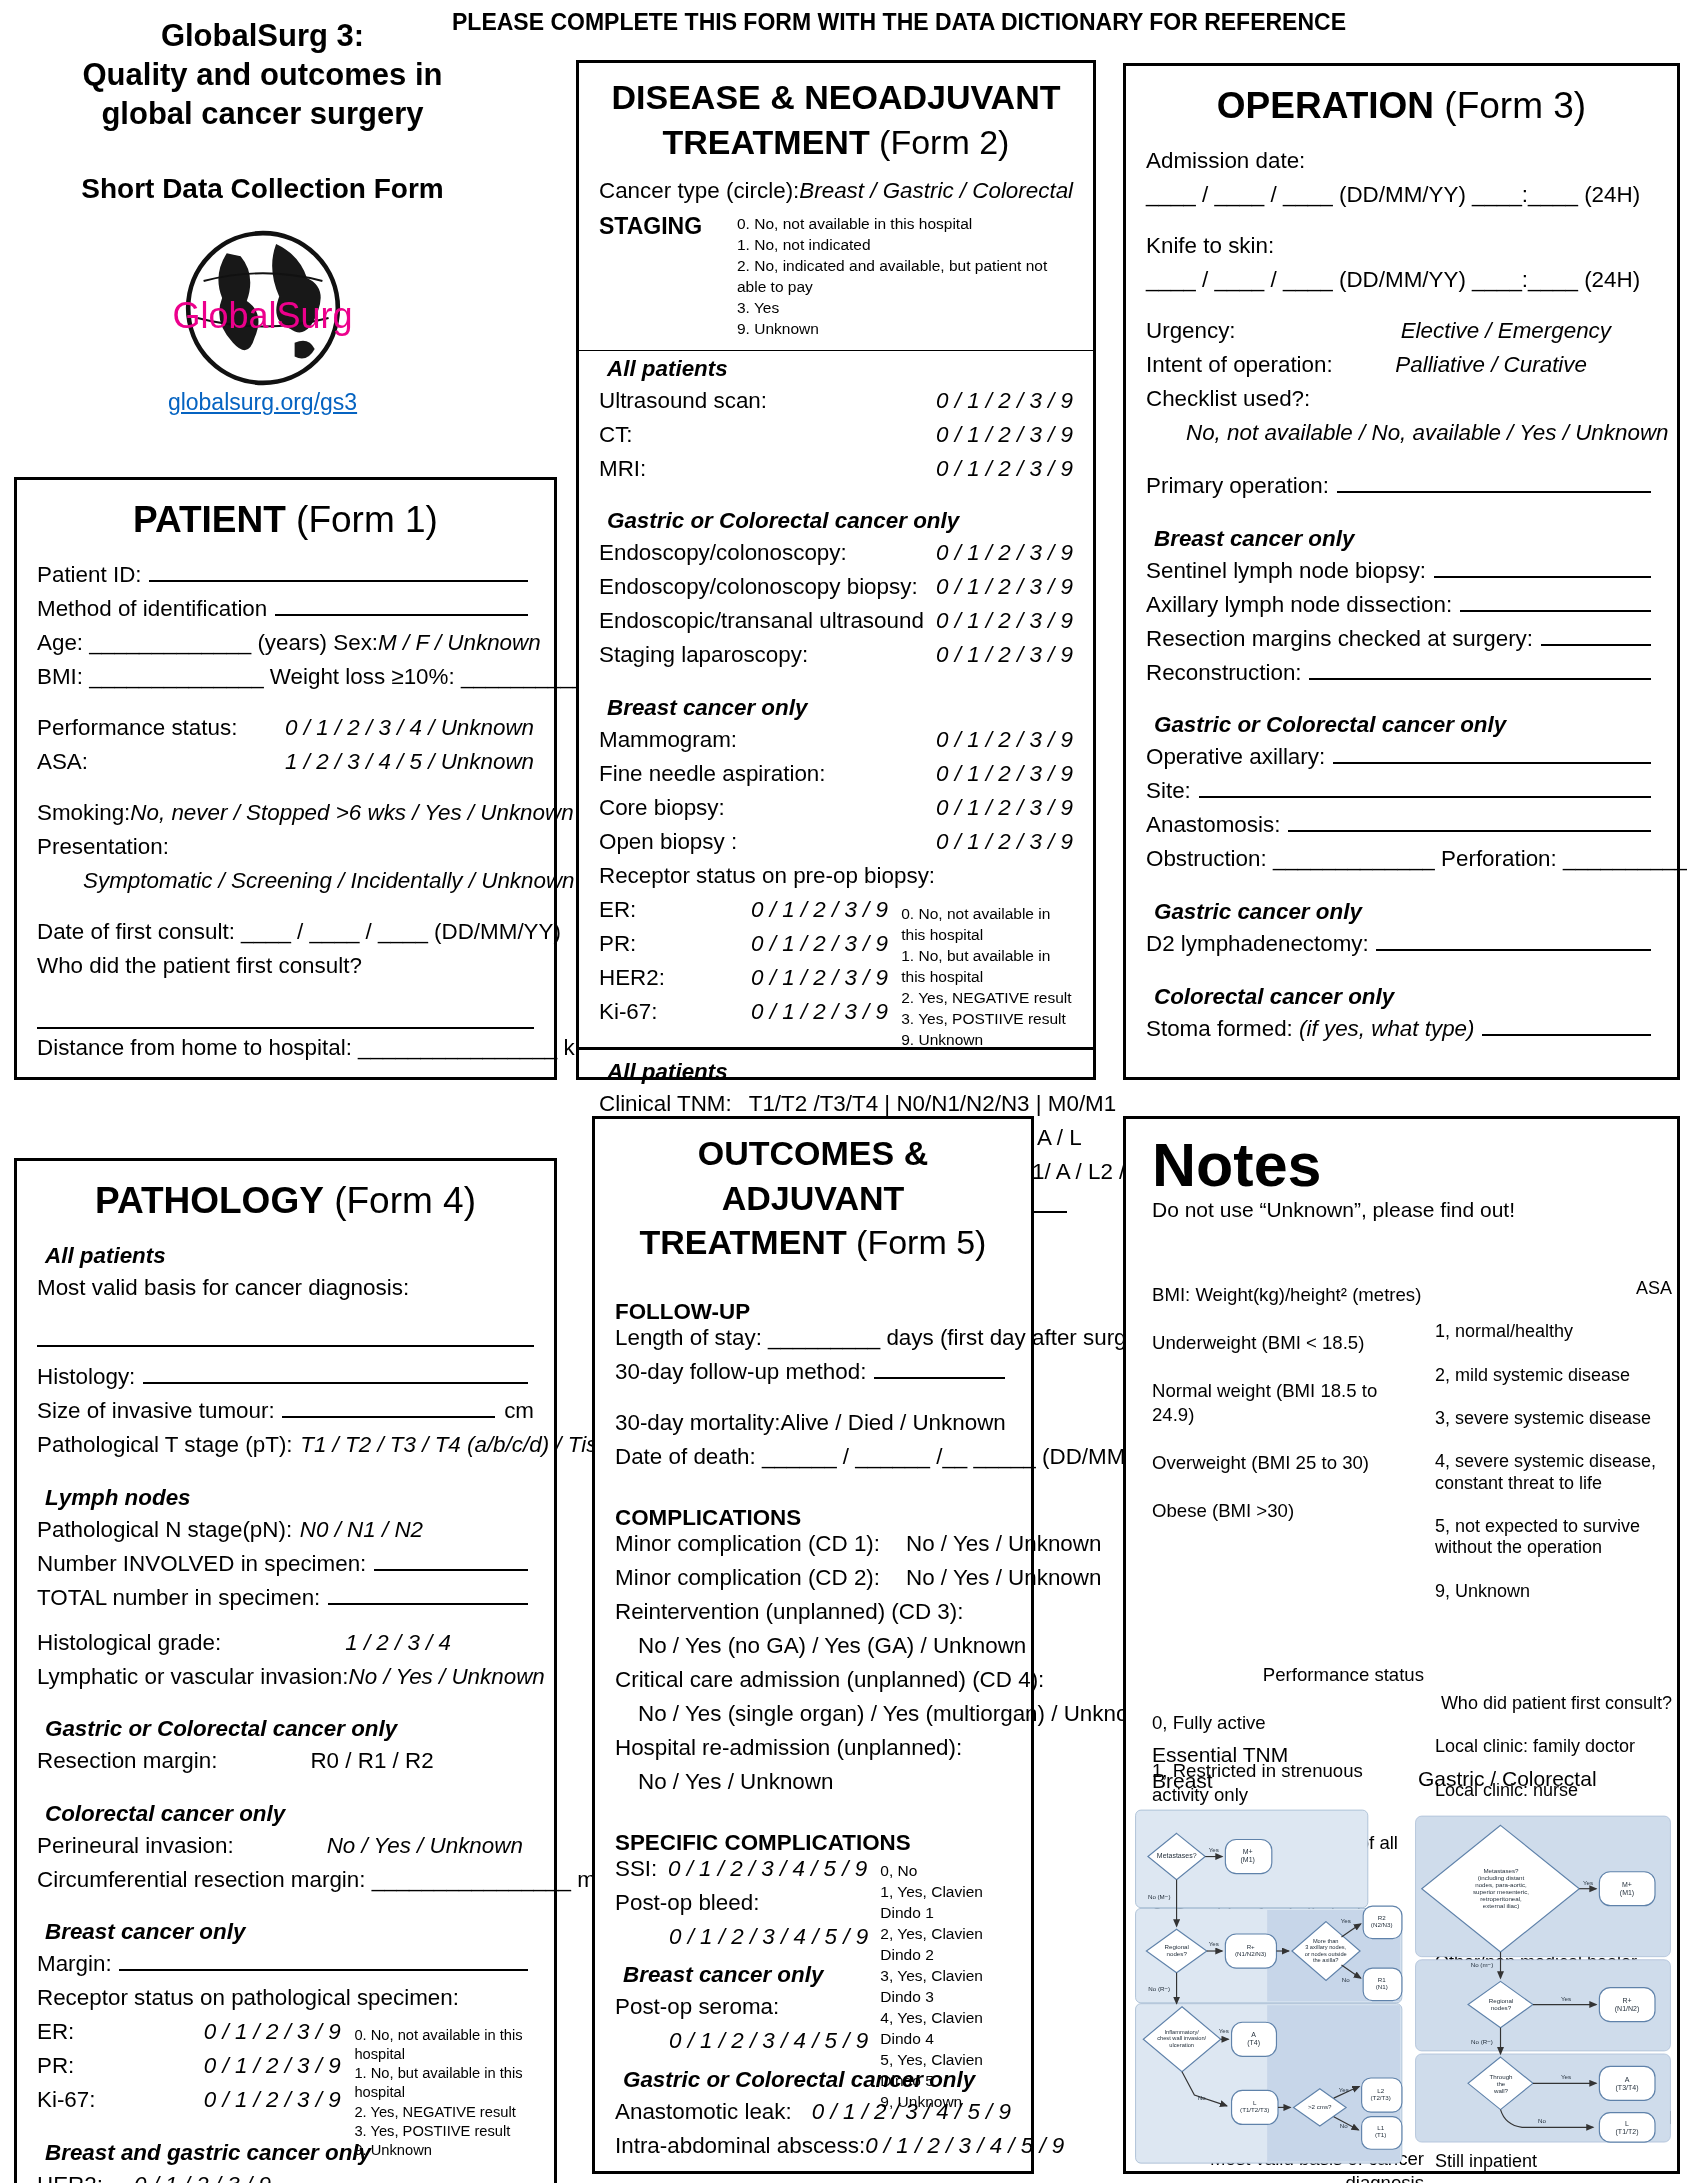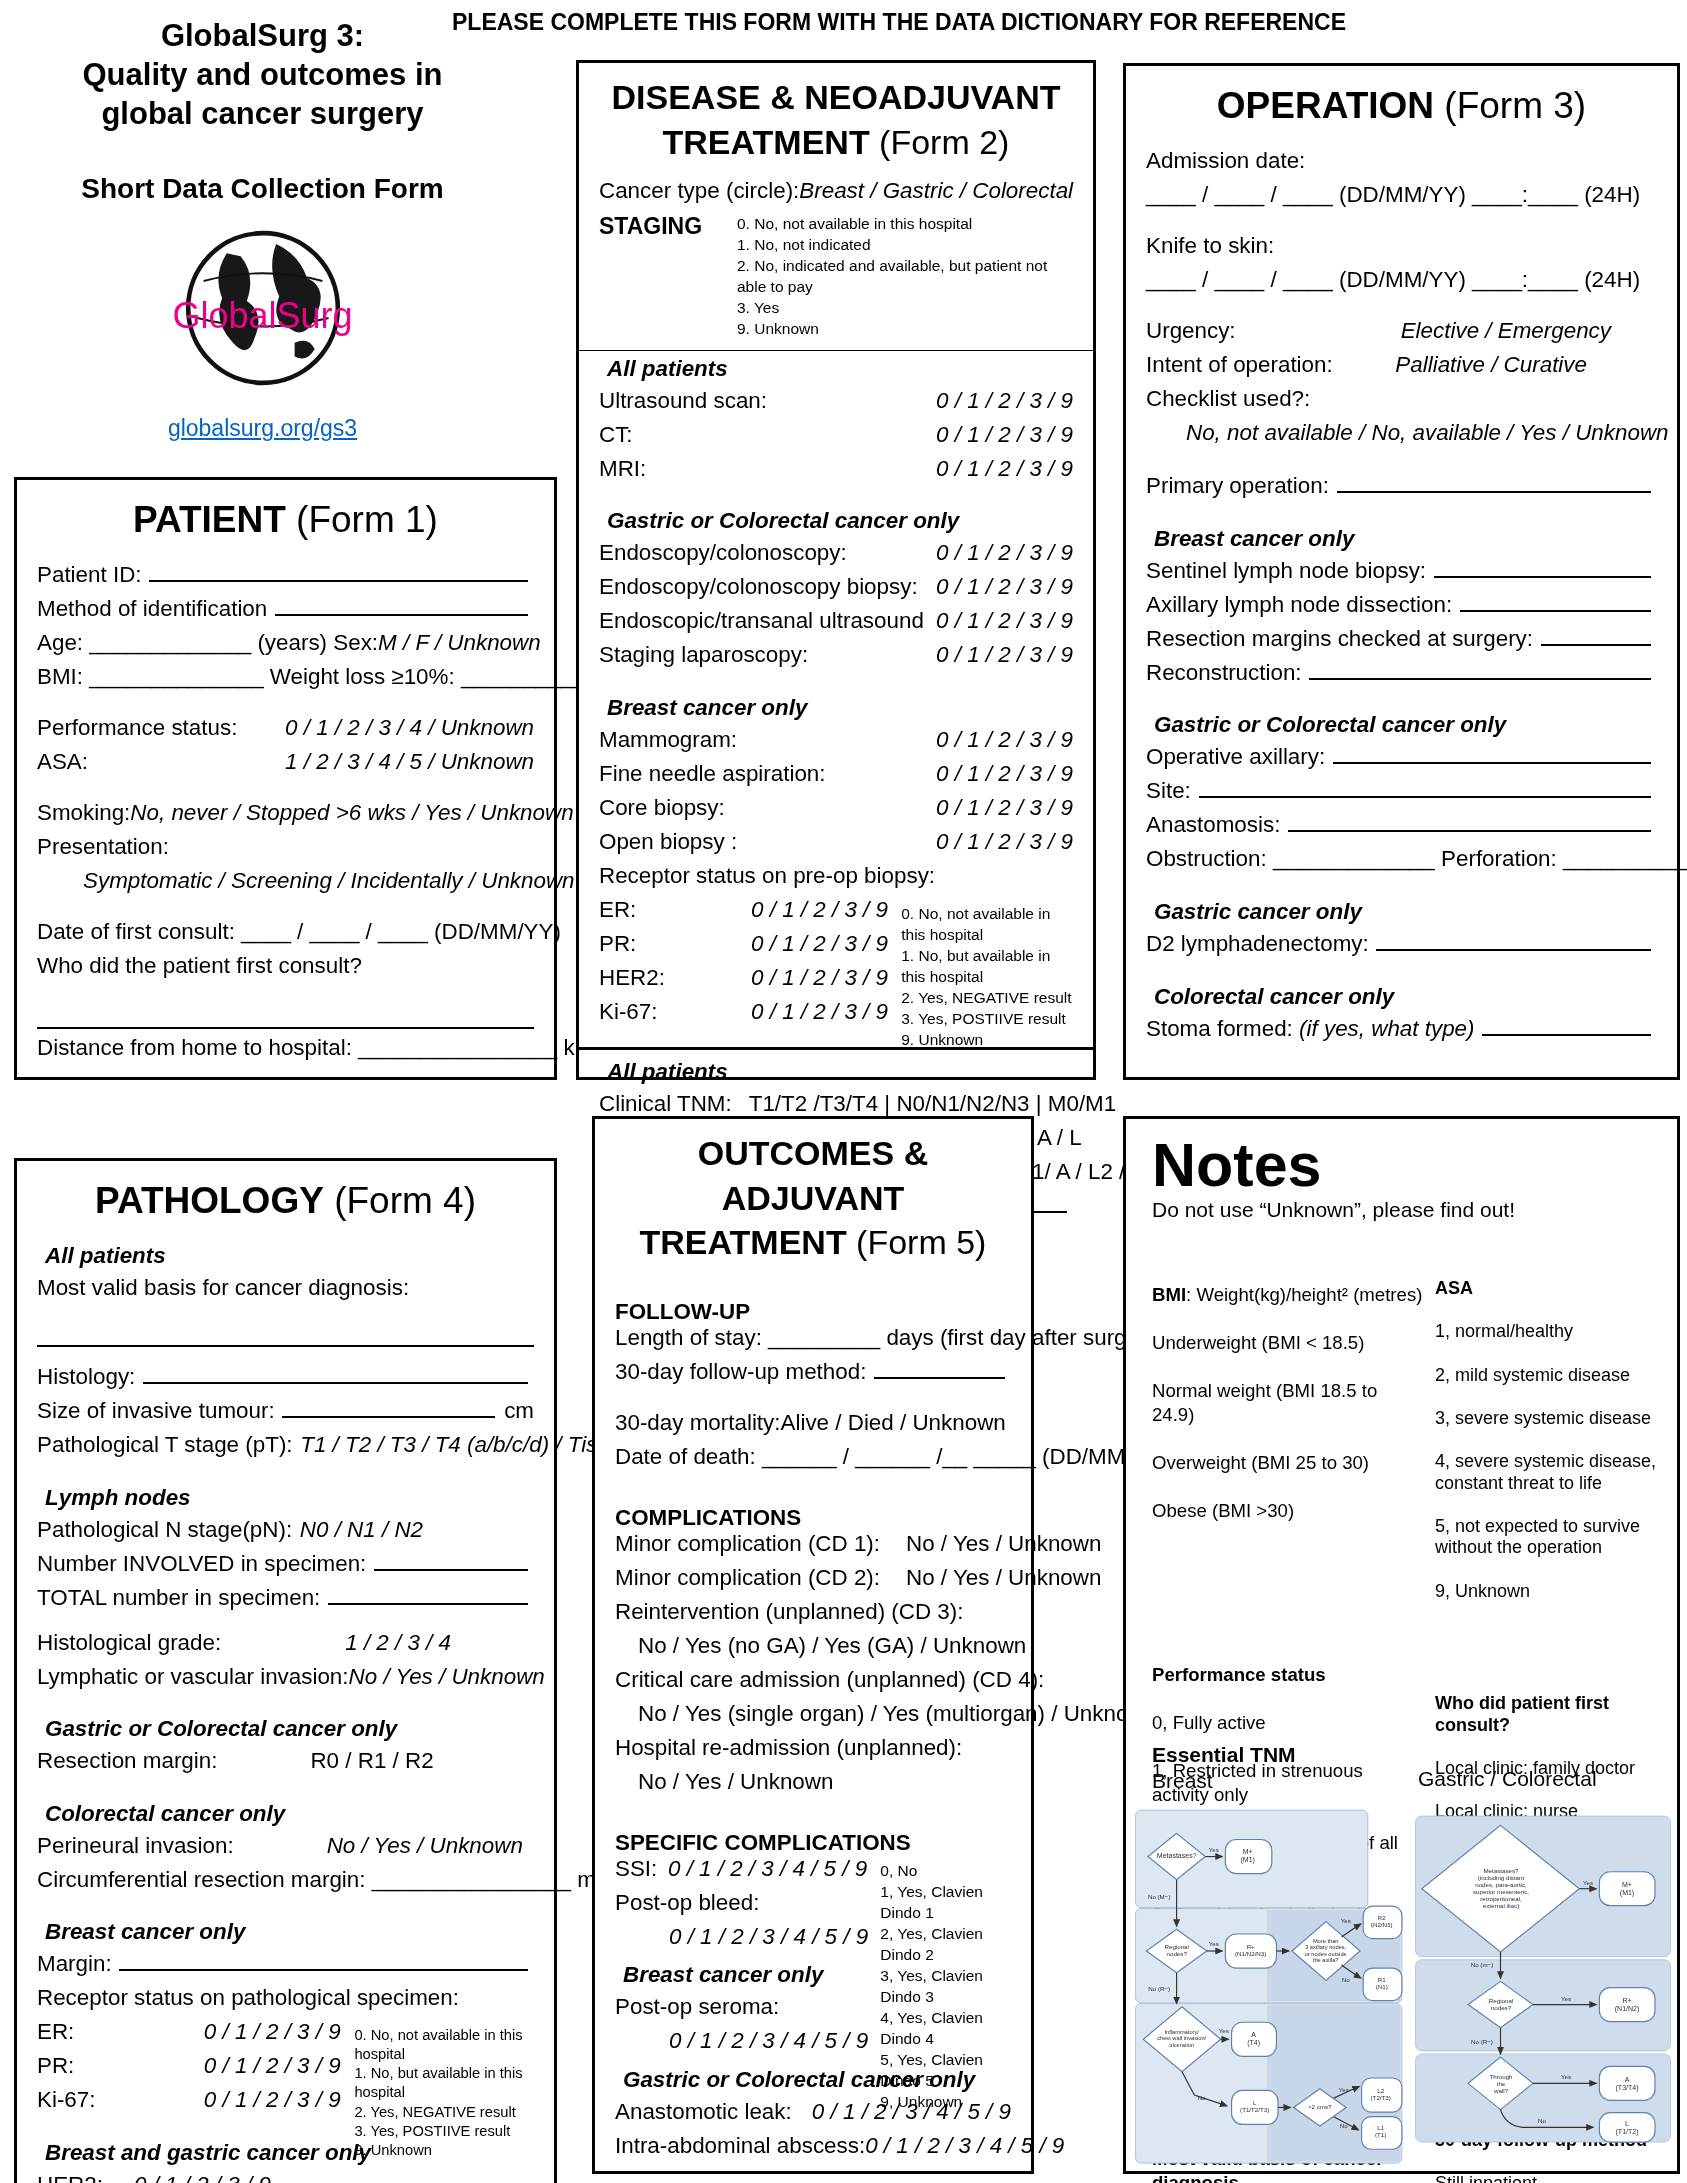"globalsurg.org/gs3" .mh-link { margin-top: 26px -> none }
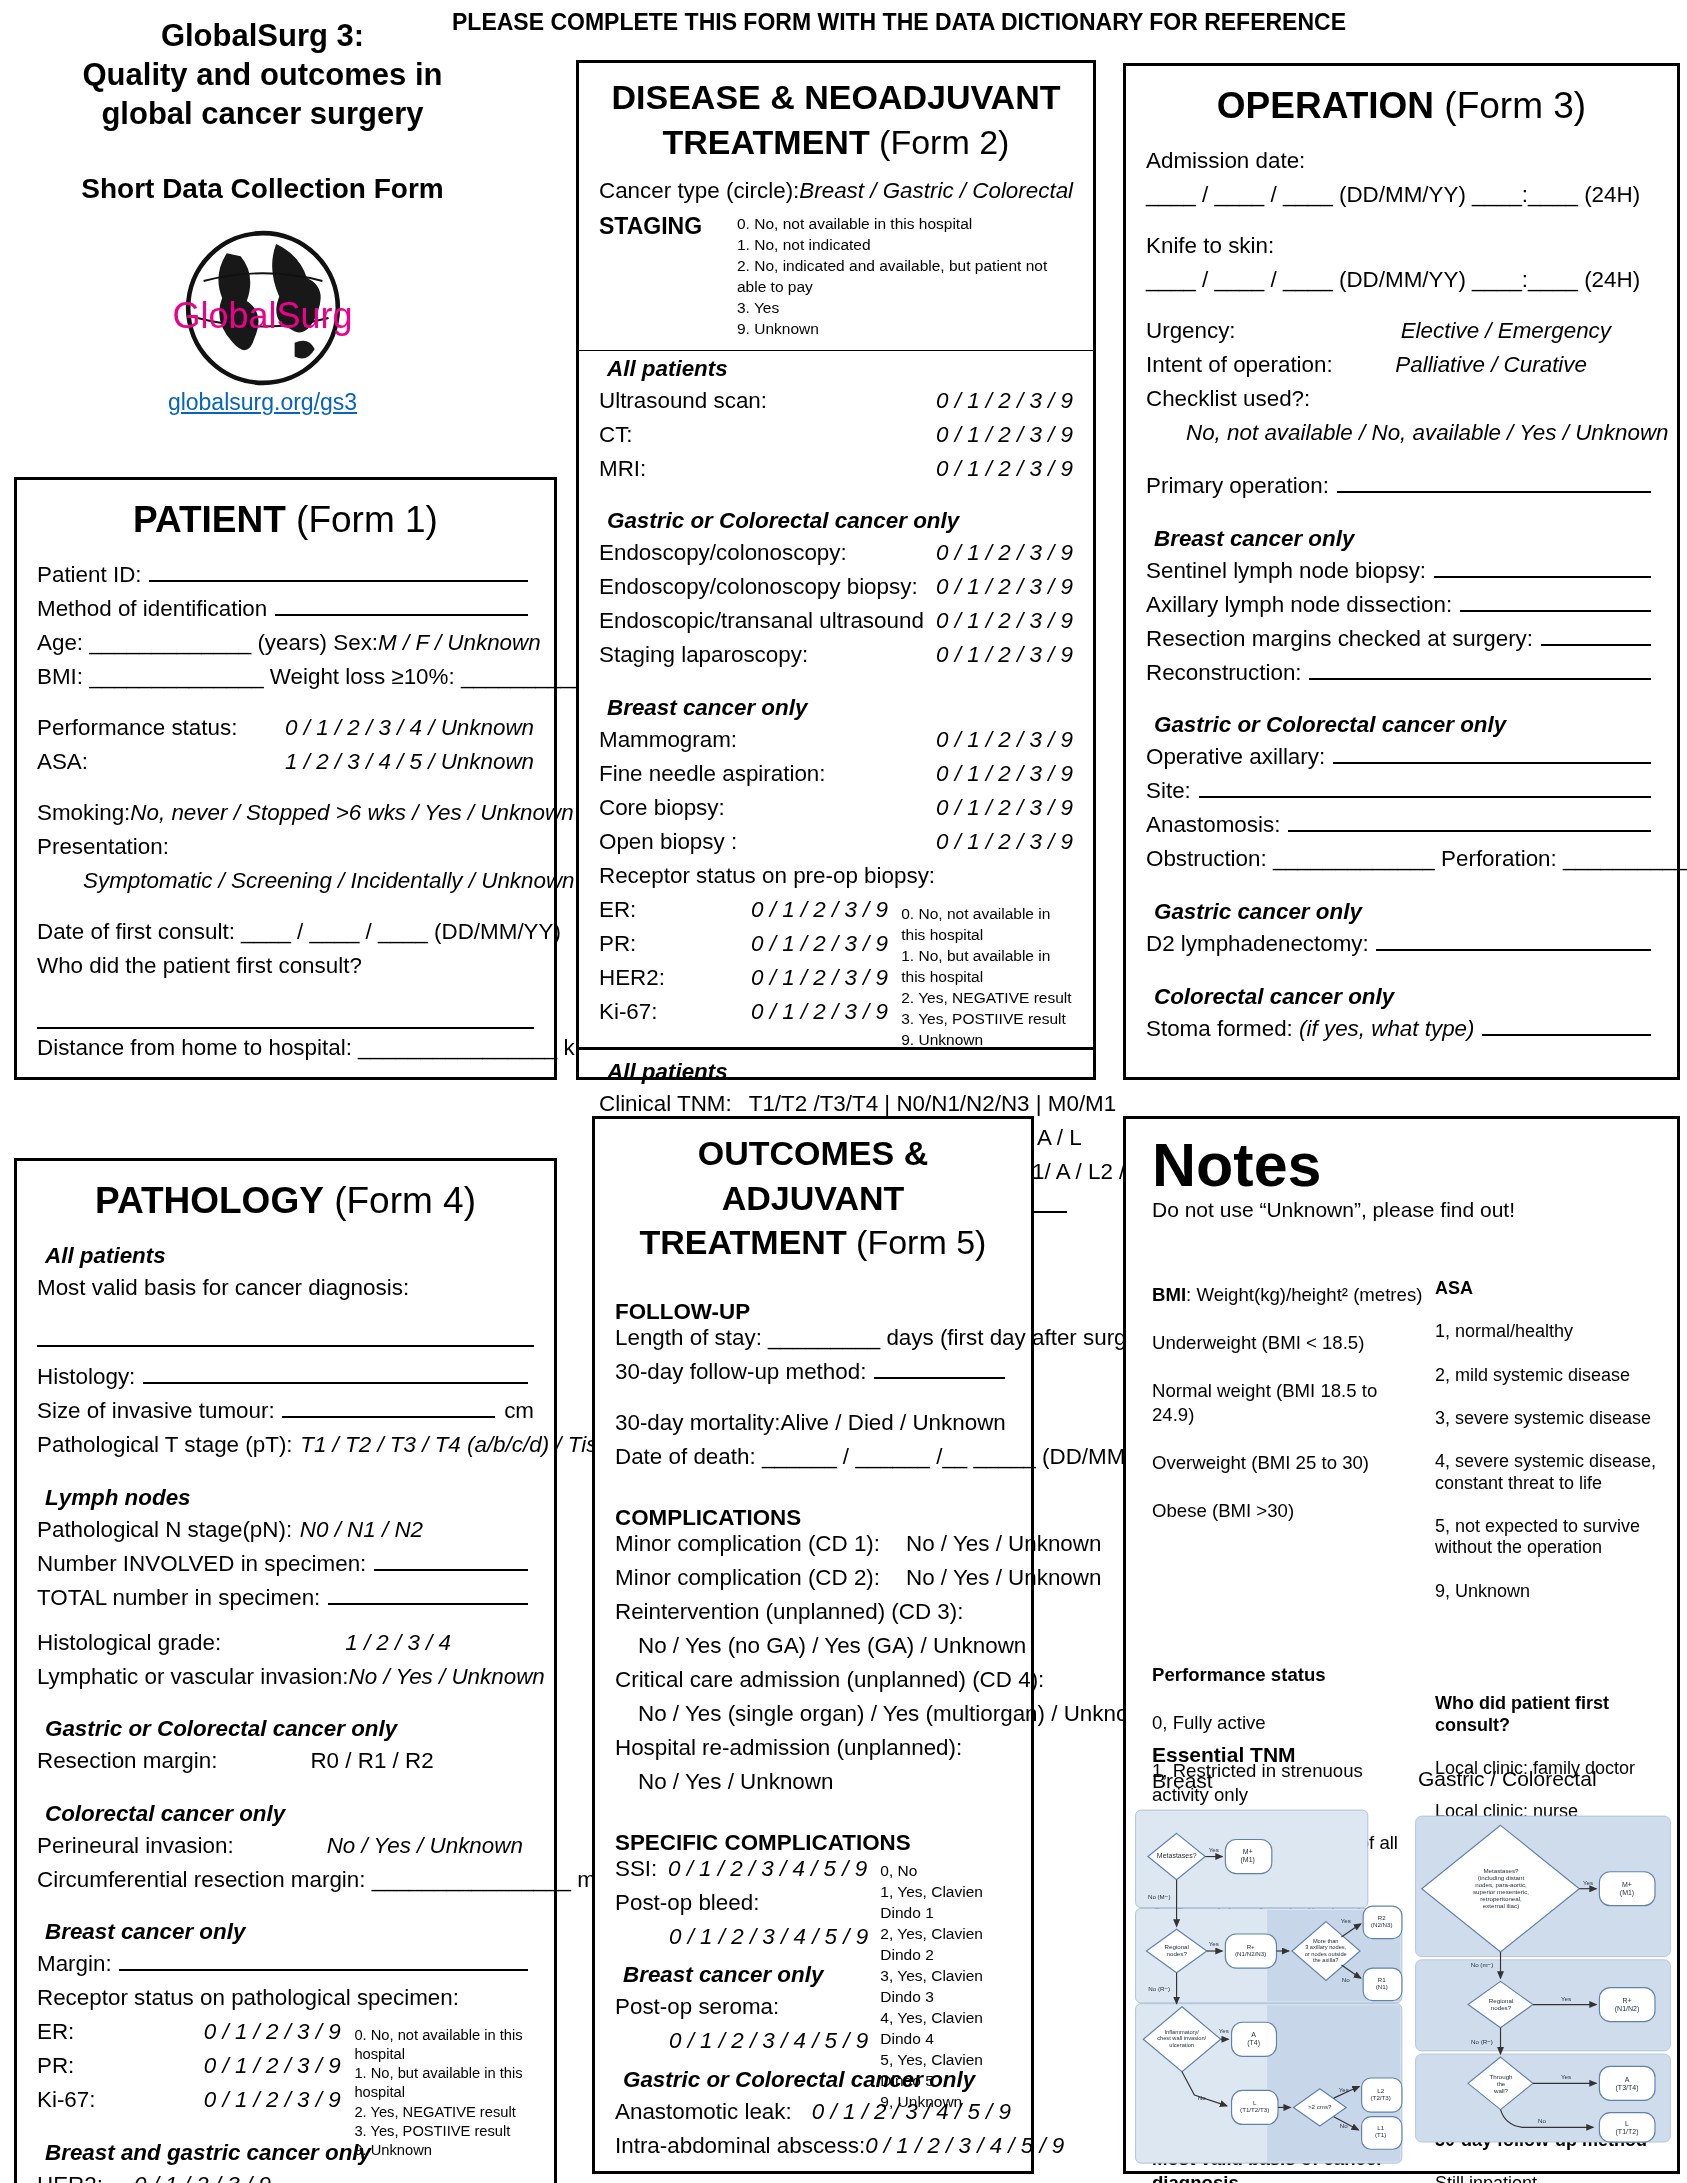"BMI" .nb { font-weight: bold -> normal; text-align: none -> right }
